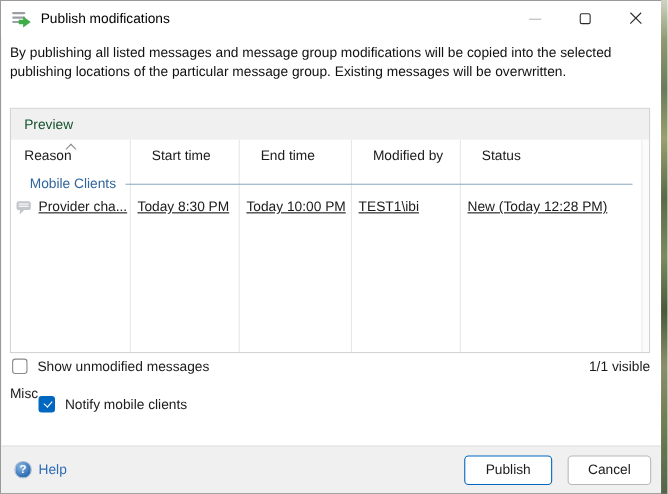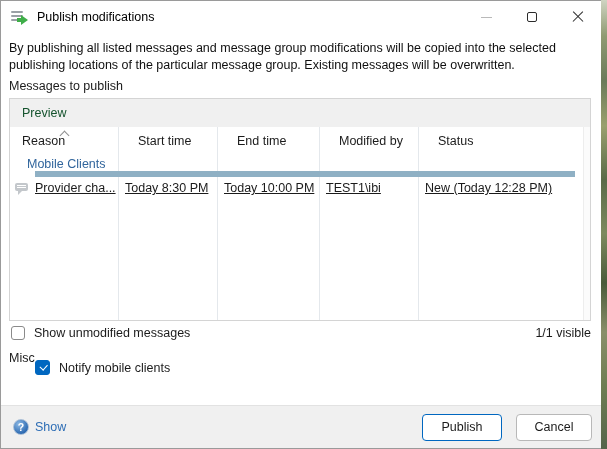"Messages to publish" div.section-label { html: <div>Messages to publish</div> -> none }
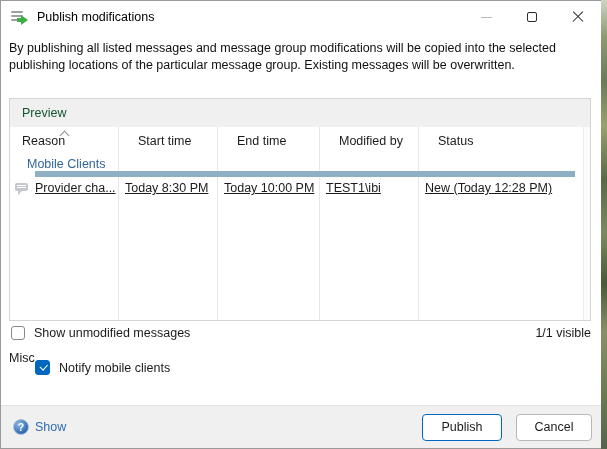"Mobile Clients" .group-row { align-items: none -> center; flex-direction: column -> none }
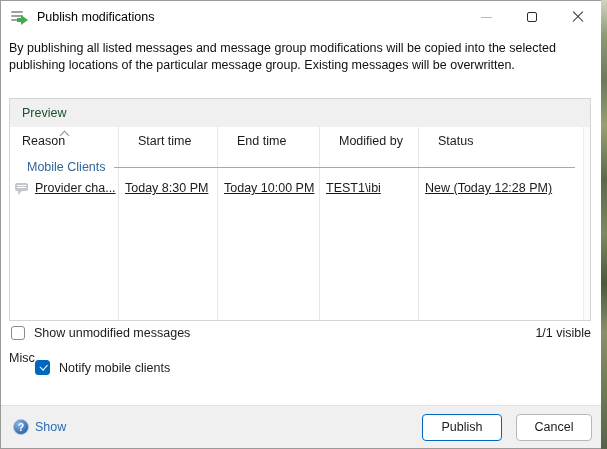"Show" span.help-text { text: Show -> Help }
